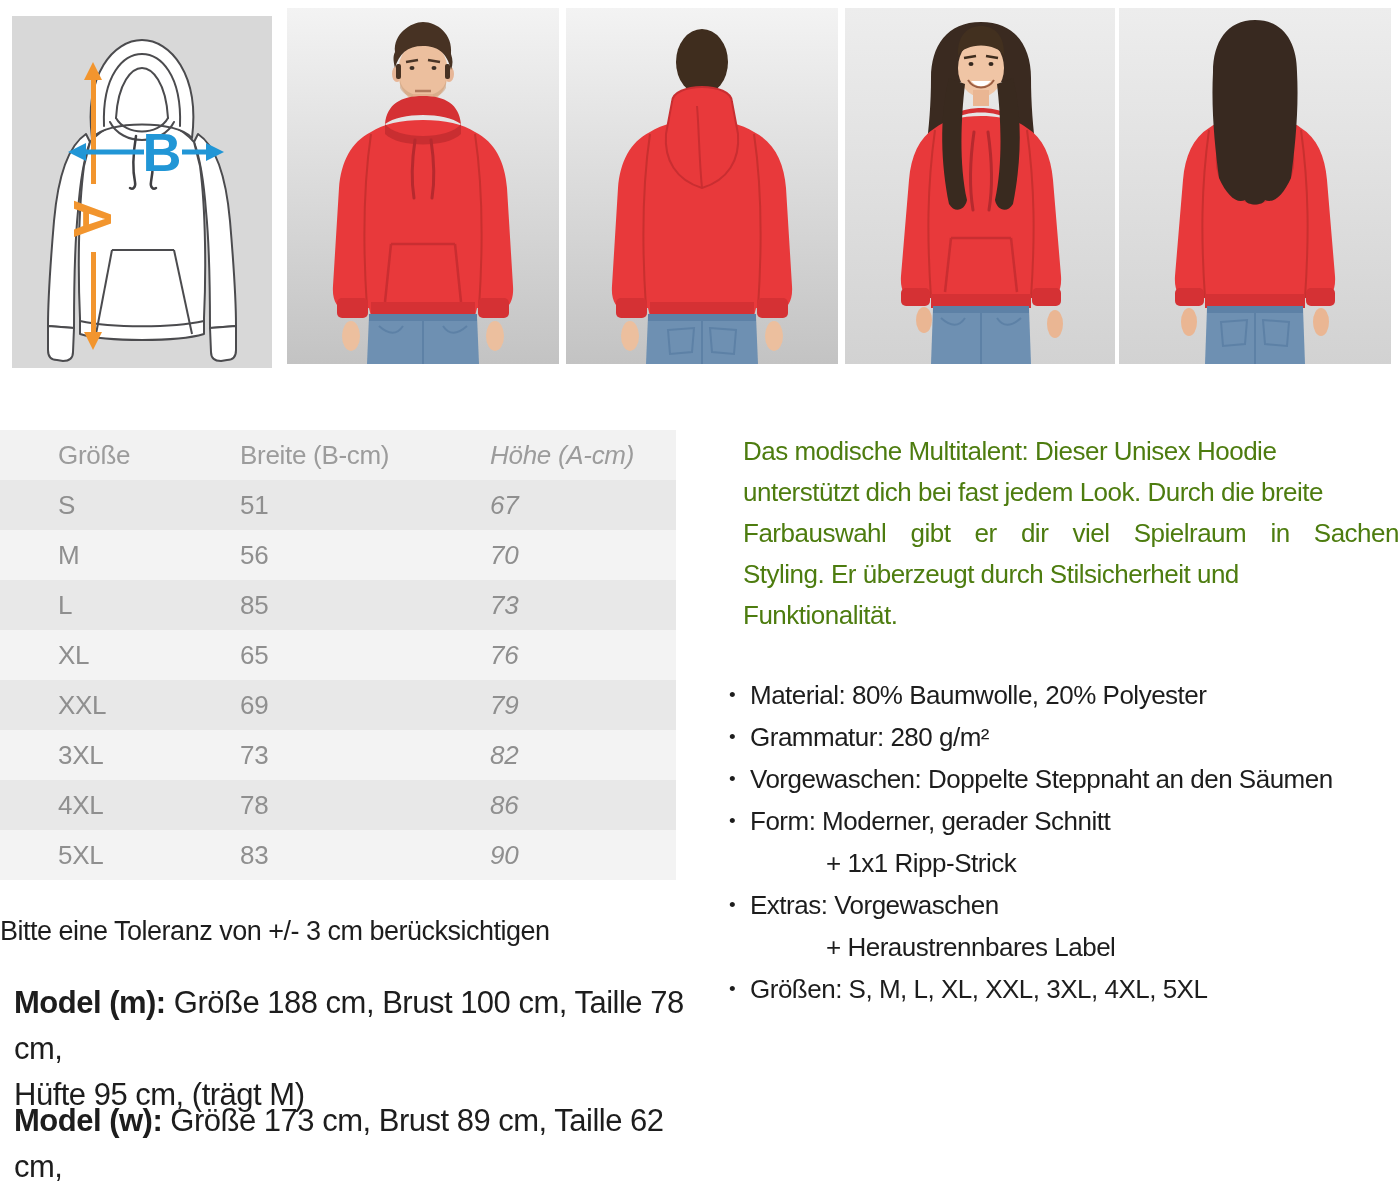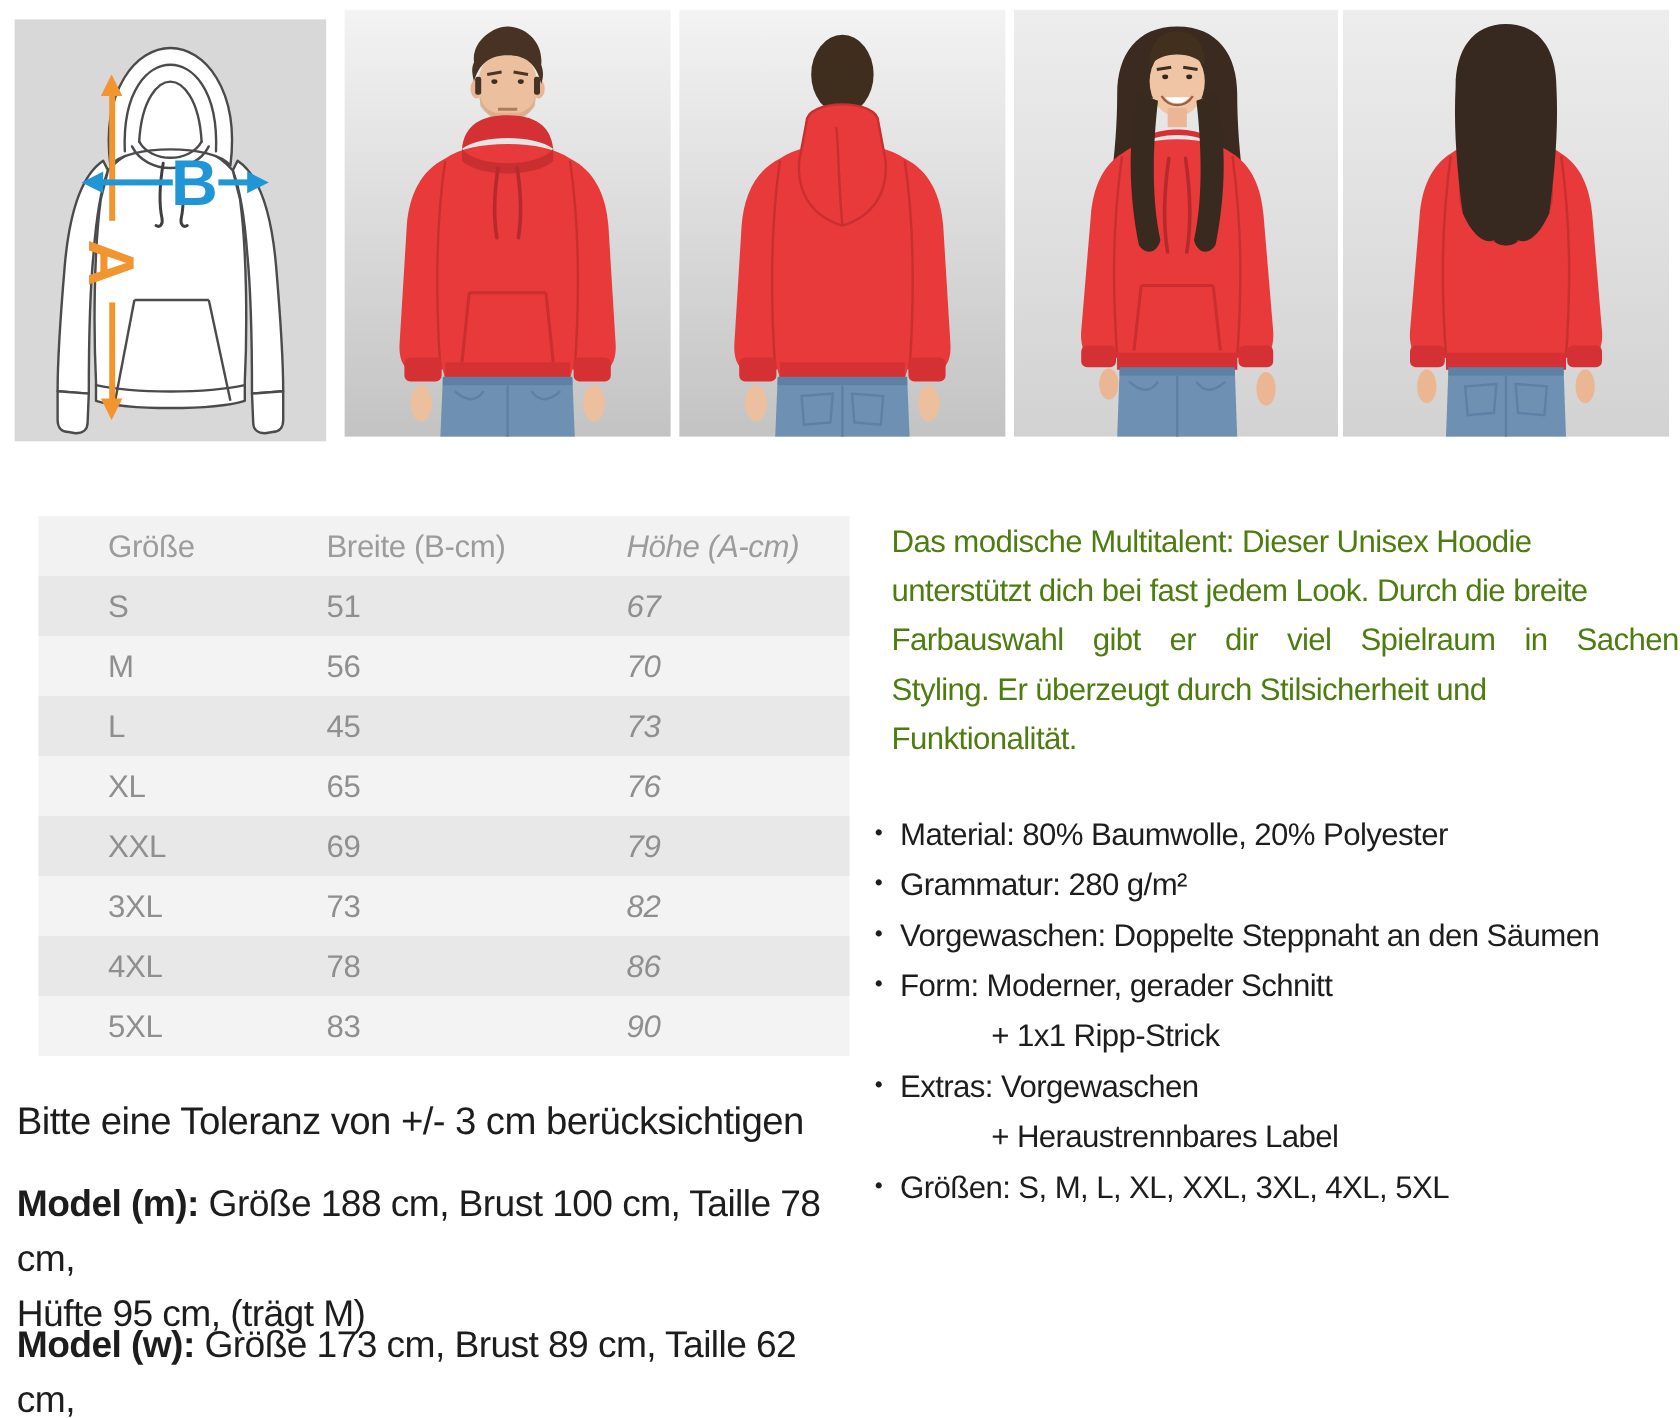"Größe" .size-table { left: 32px -> 0 }
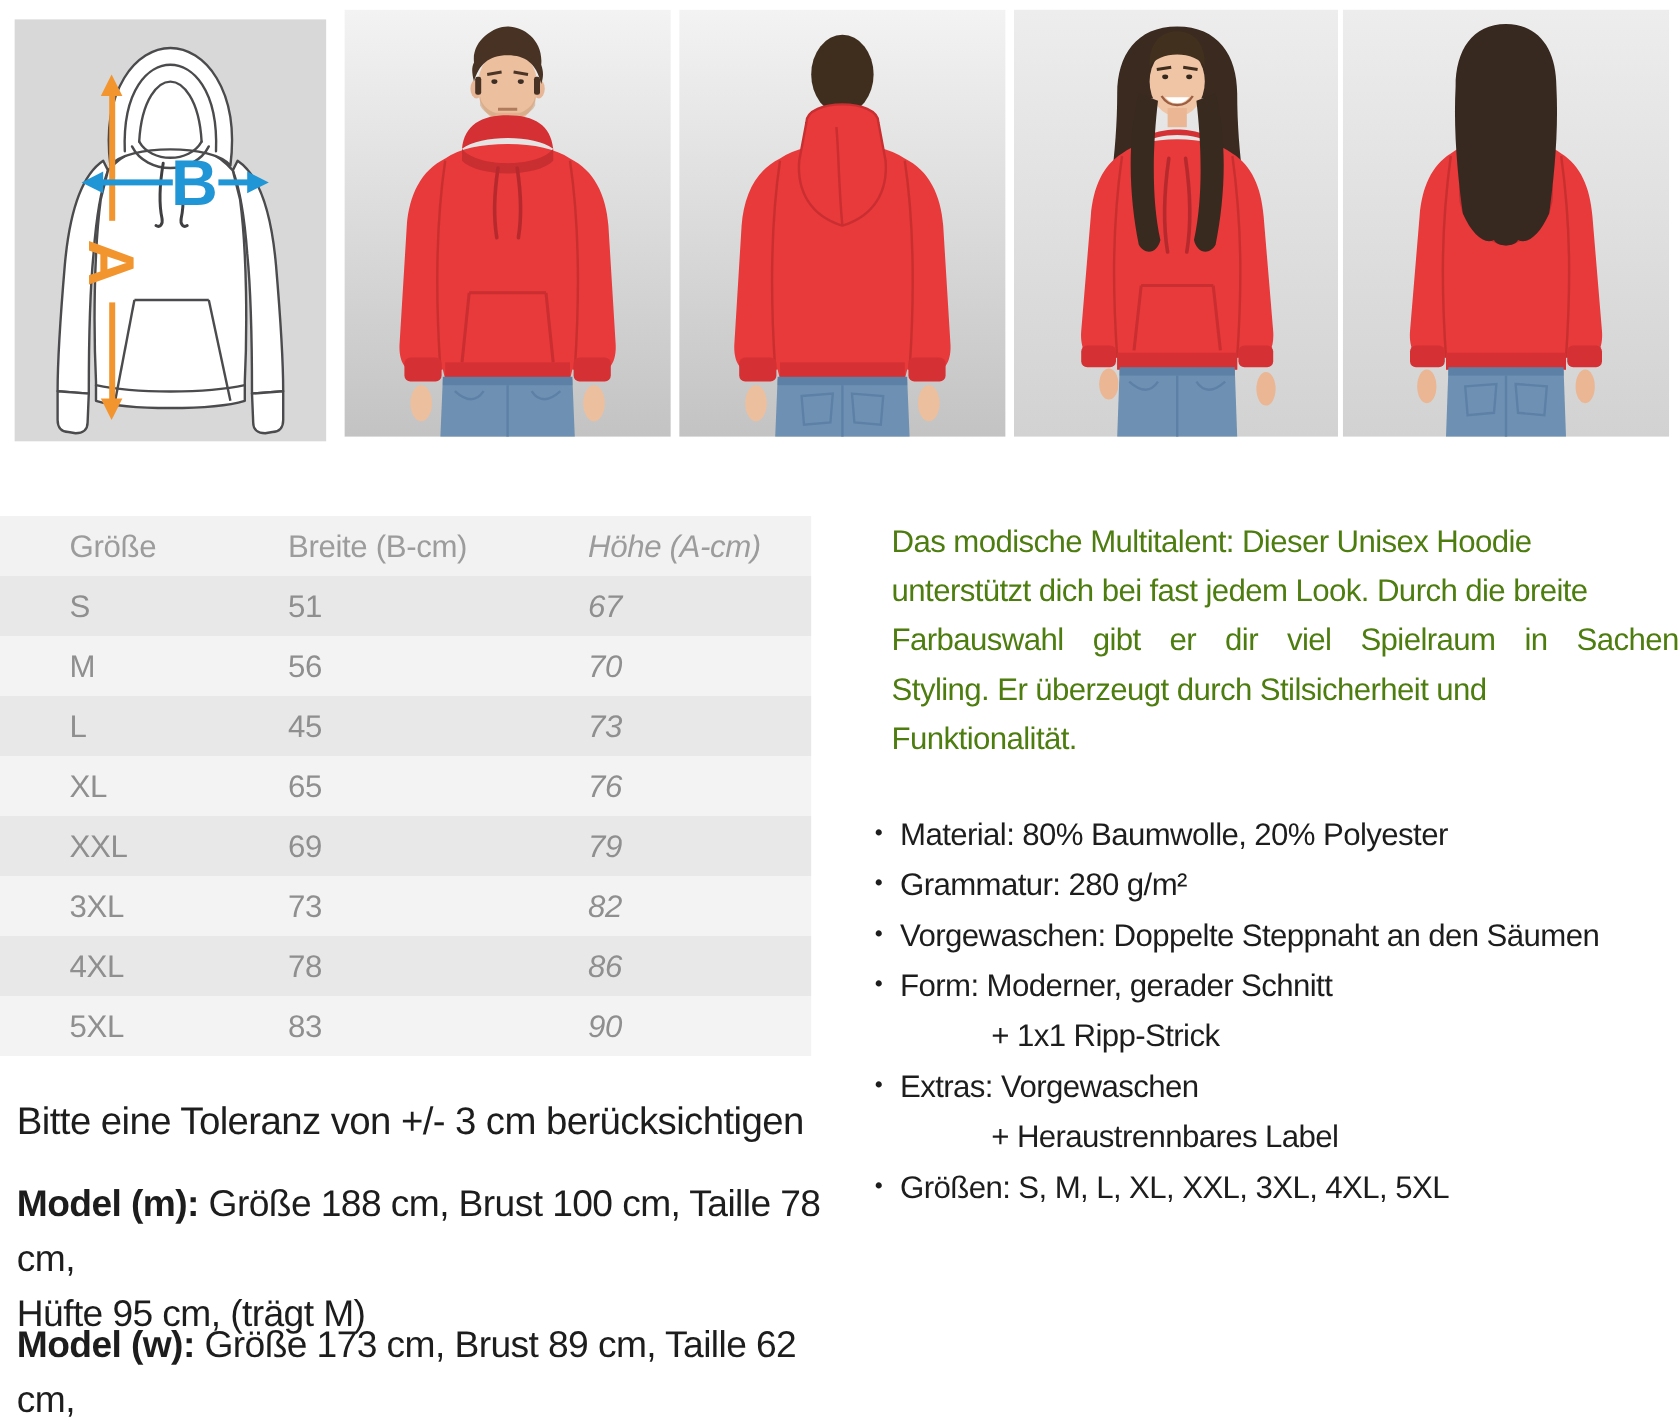"45" div.c2 { text: 45 -> 85 }
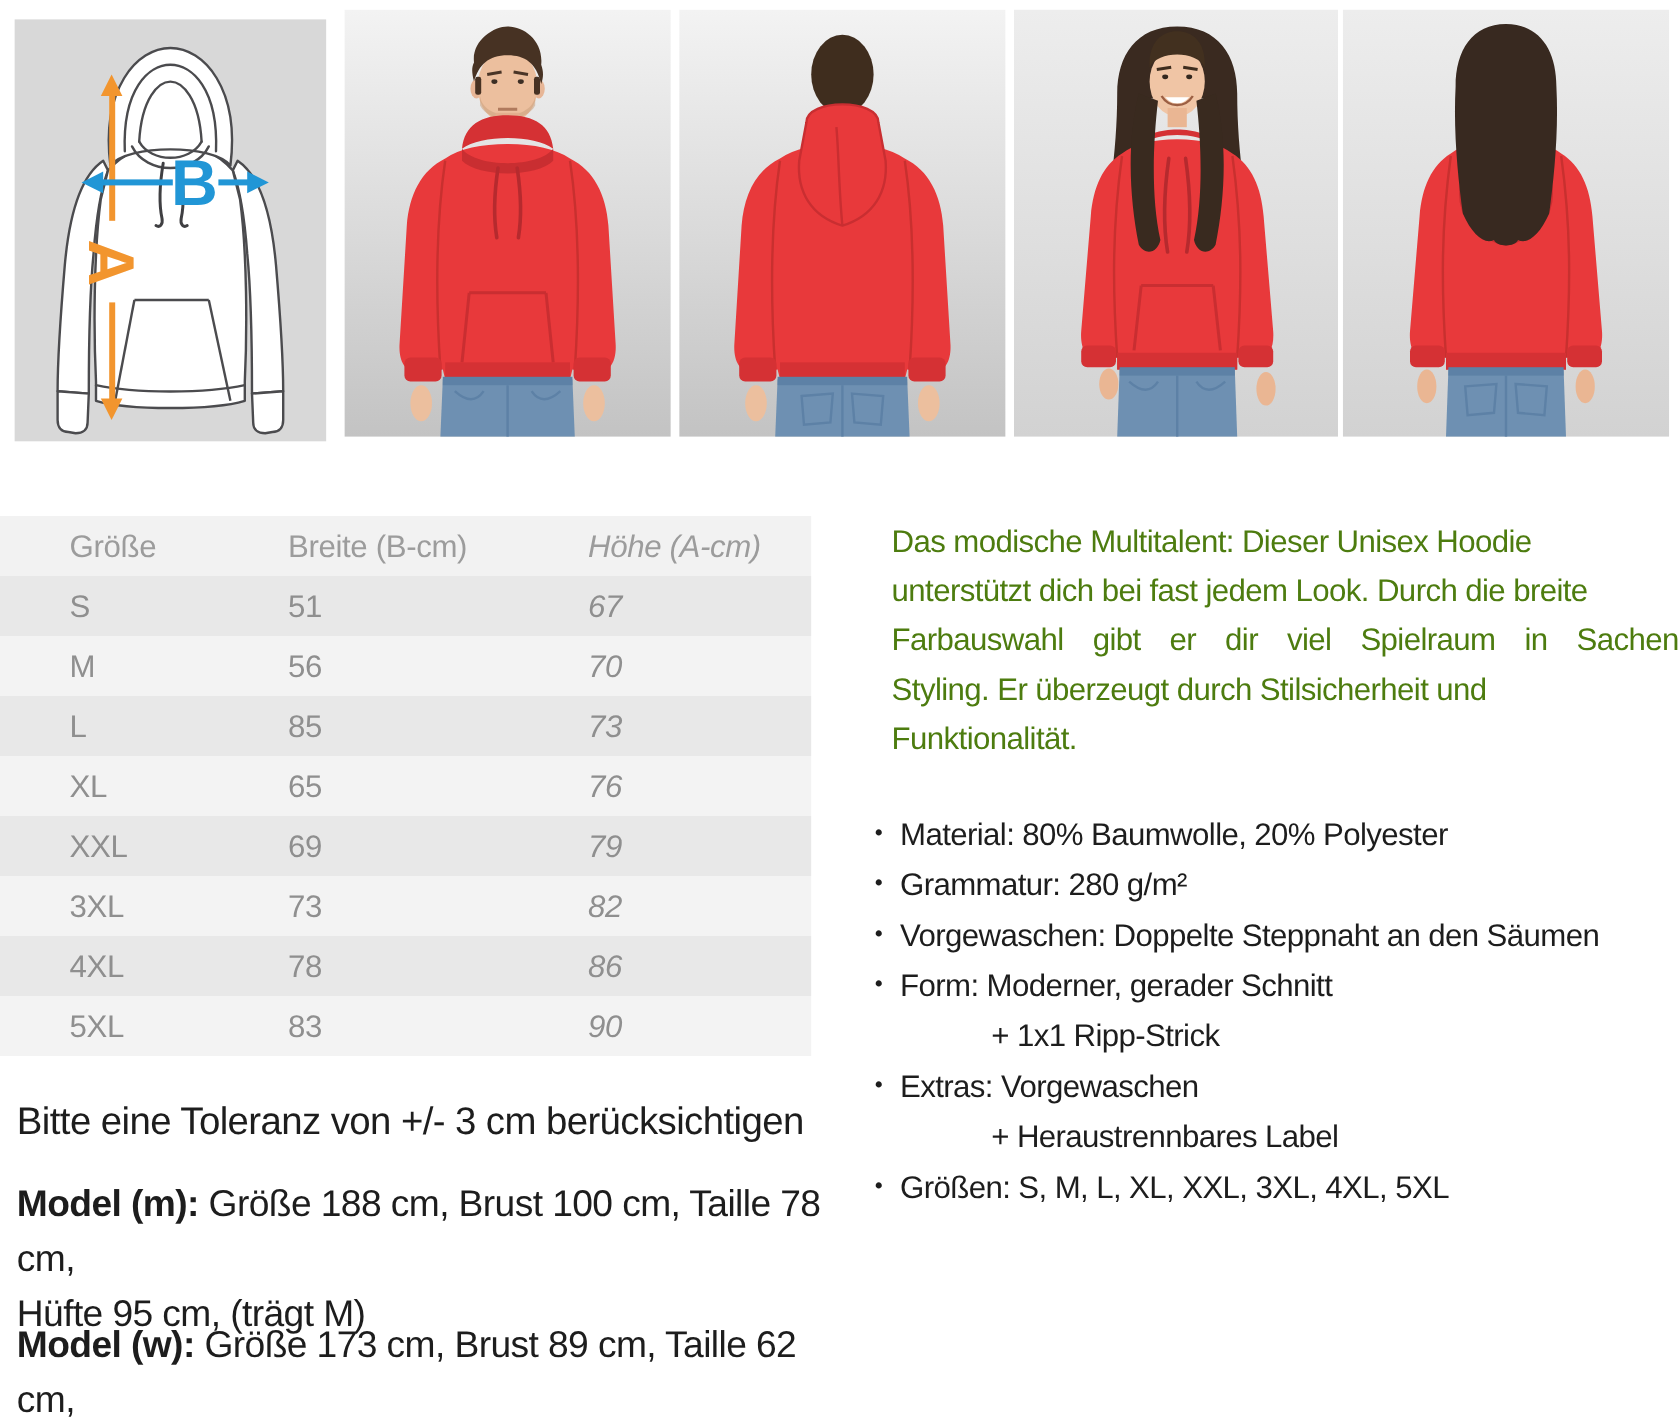"Bitte eine Toleranz von +/-" .note-tolerance { font-size: 32px -> 27px; left: 14px -> 0 }
